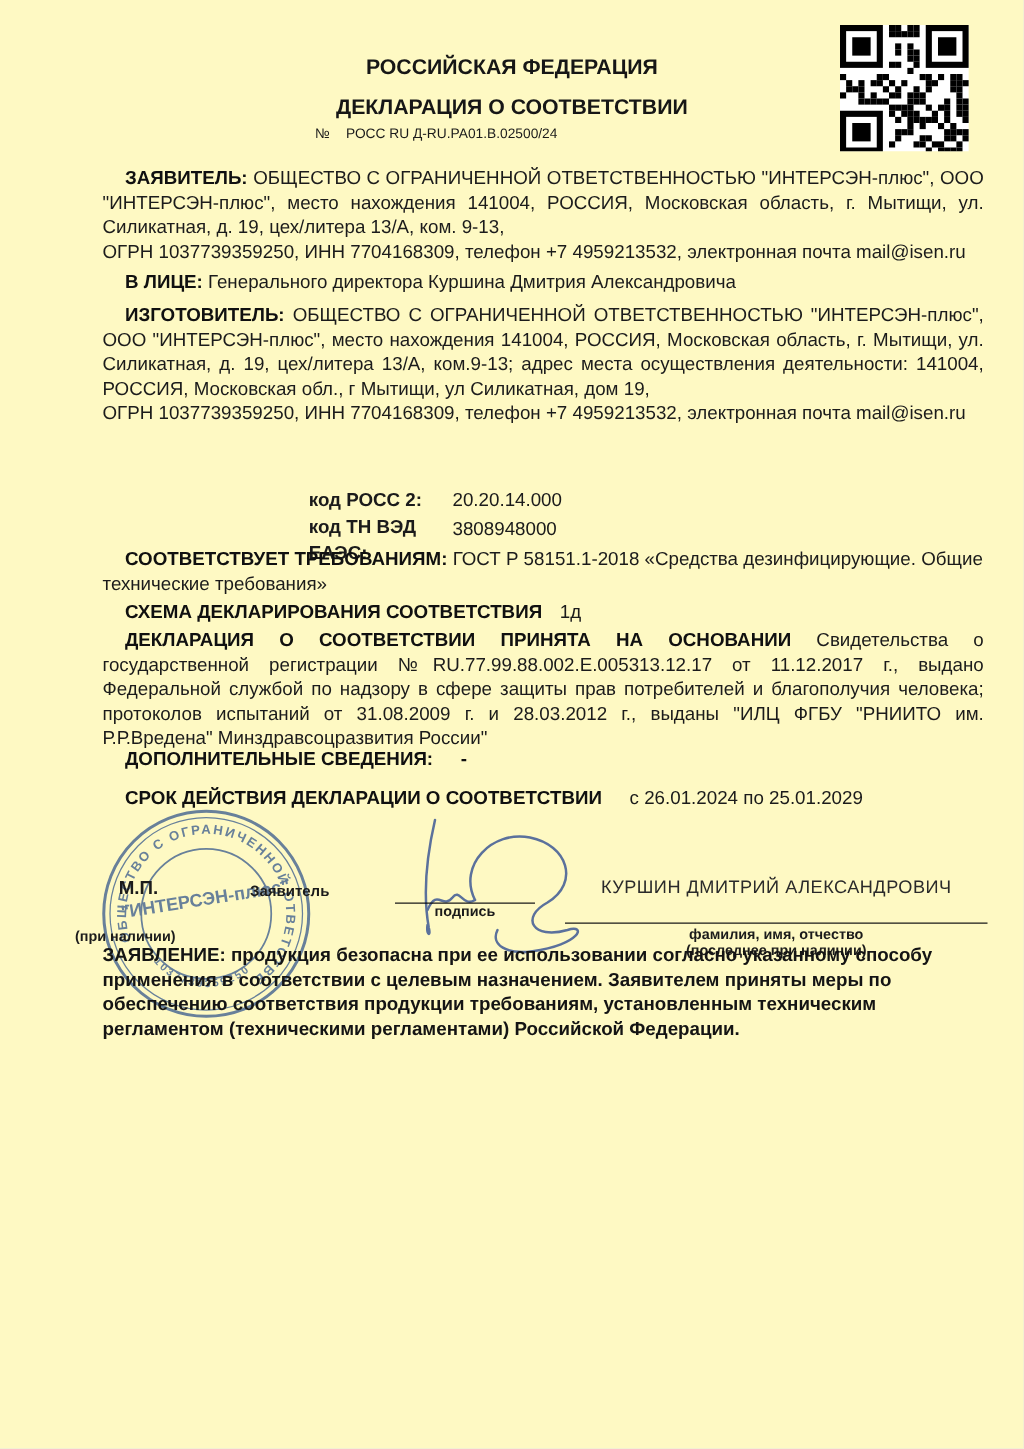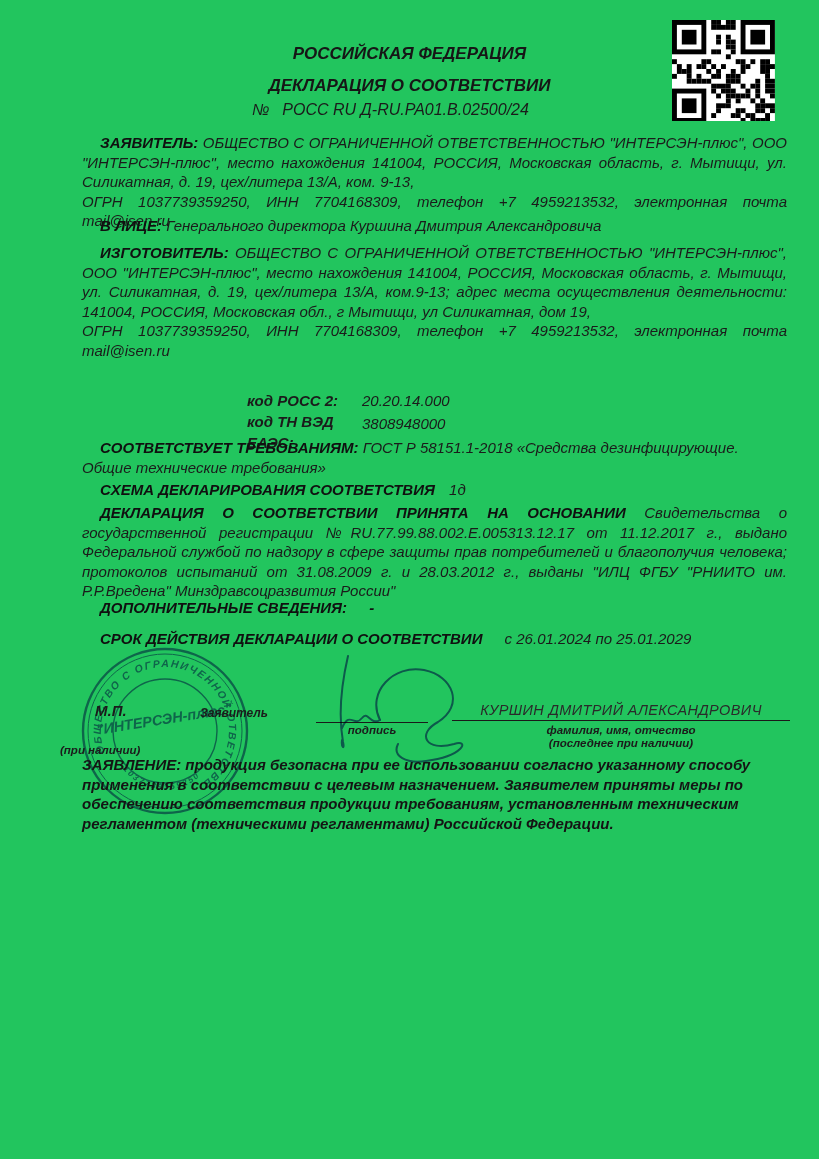"РОССИЙСКАЯ ФЕДЕРАЦИЯ" .page { background: #22c55e -> #fef9c3; font-style: italic -> none }
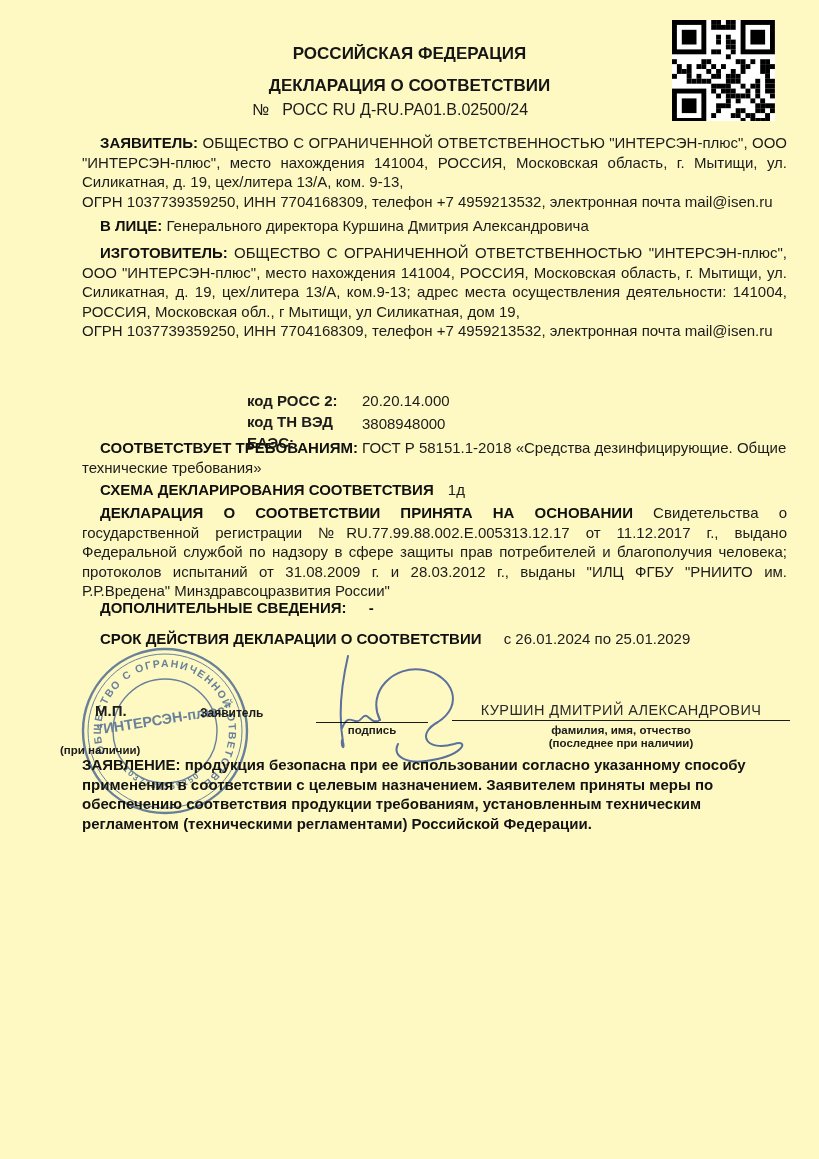"№ РОСС RU Д-RU.РА01.В.02500/24" .num-line { font-size: 16px -> 11px }
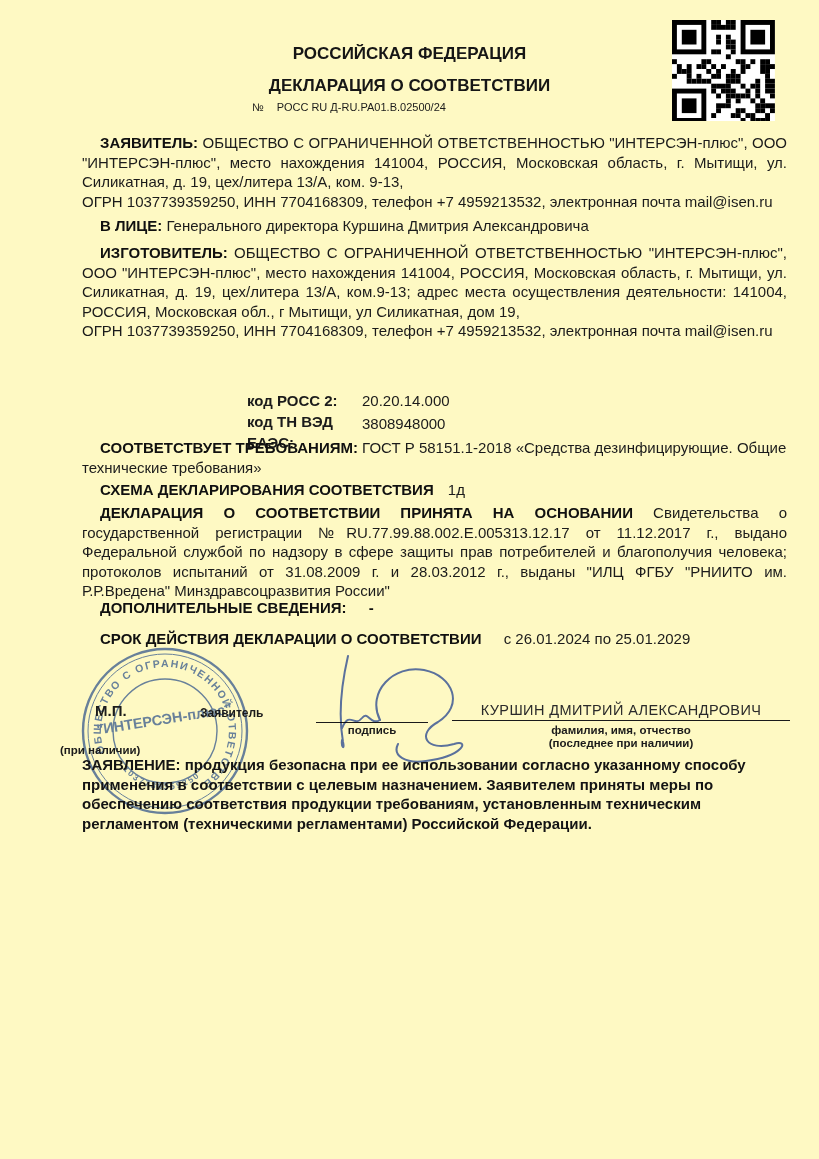"КУРШИН ДМИТРИЙ АЛЕКСАНДРОВИЧ" div.name-text { padding-bottom: 2px -> 20px }
